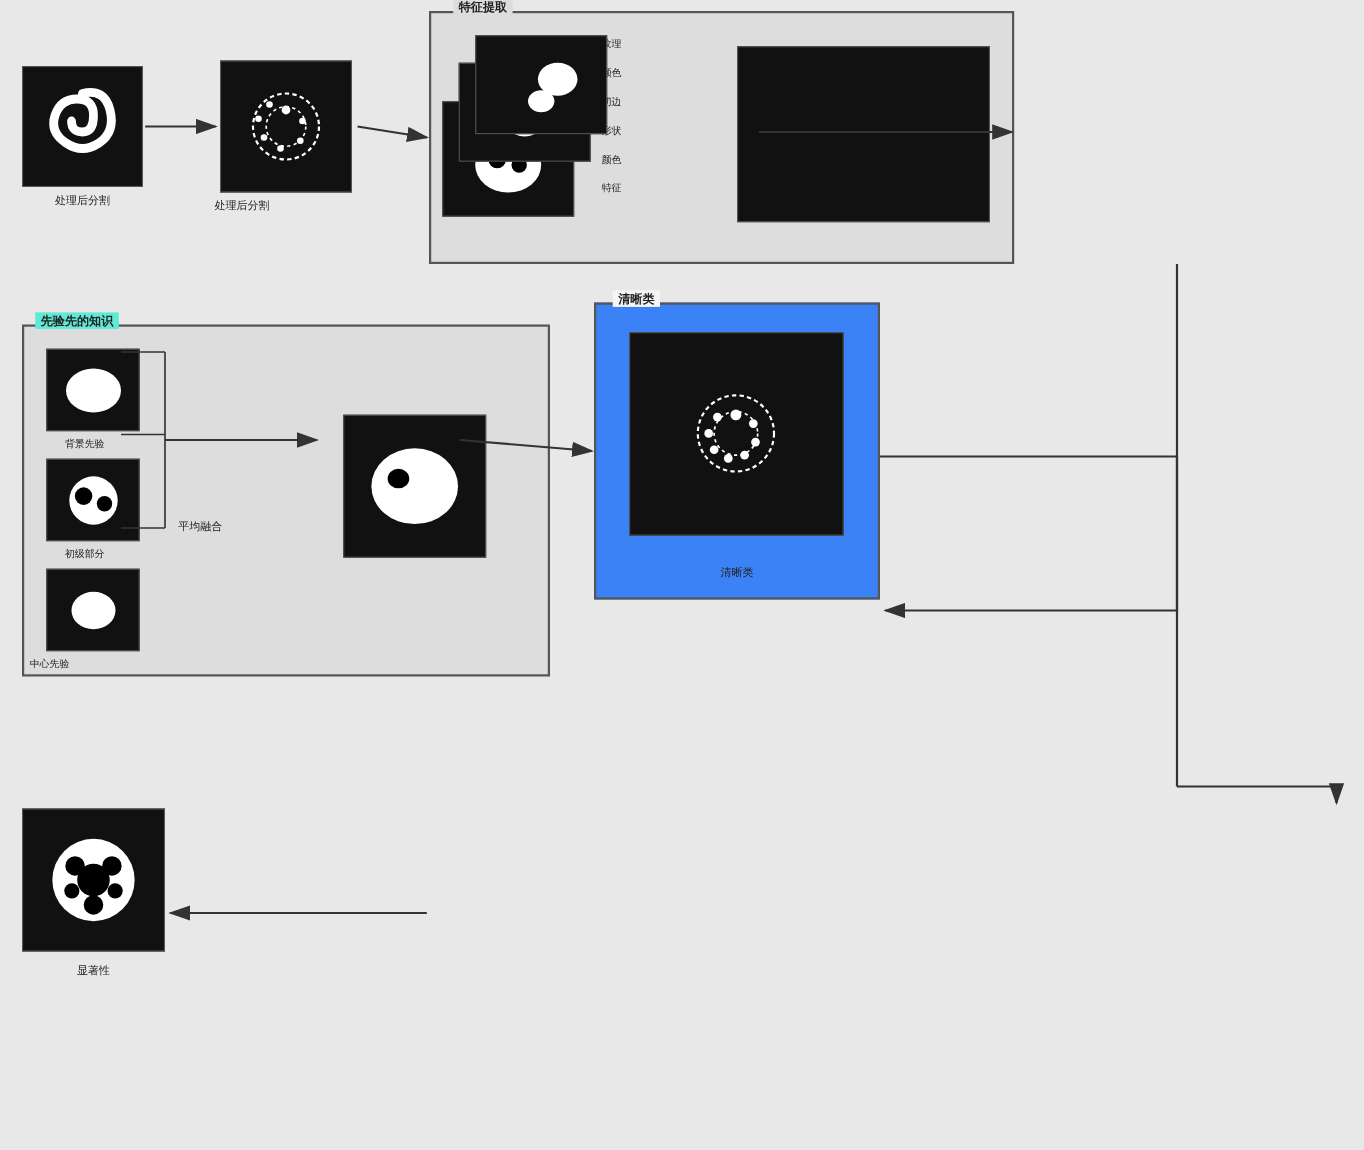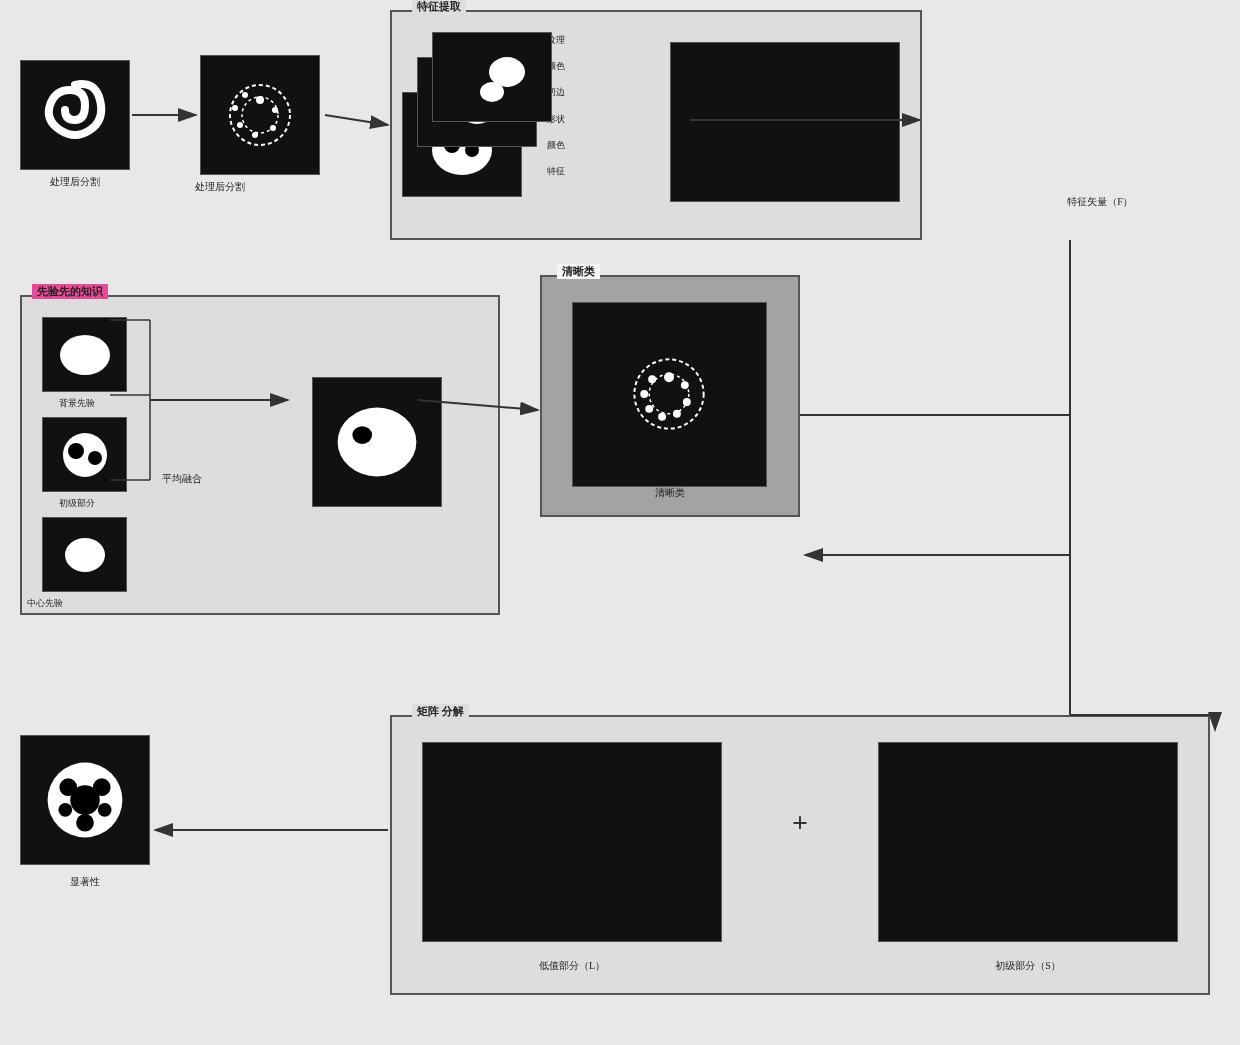"特征矢量（F）" div.combined-label { html: <div>特征矢量（F）</div> -> none }
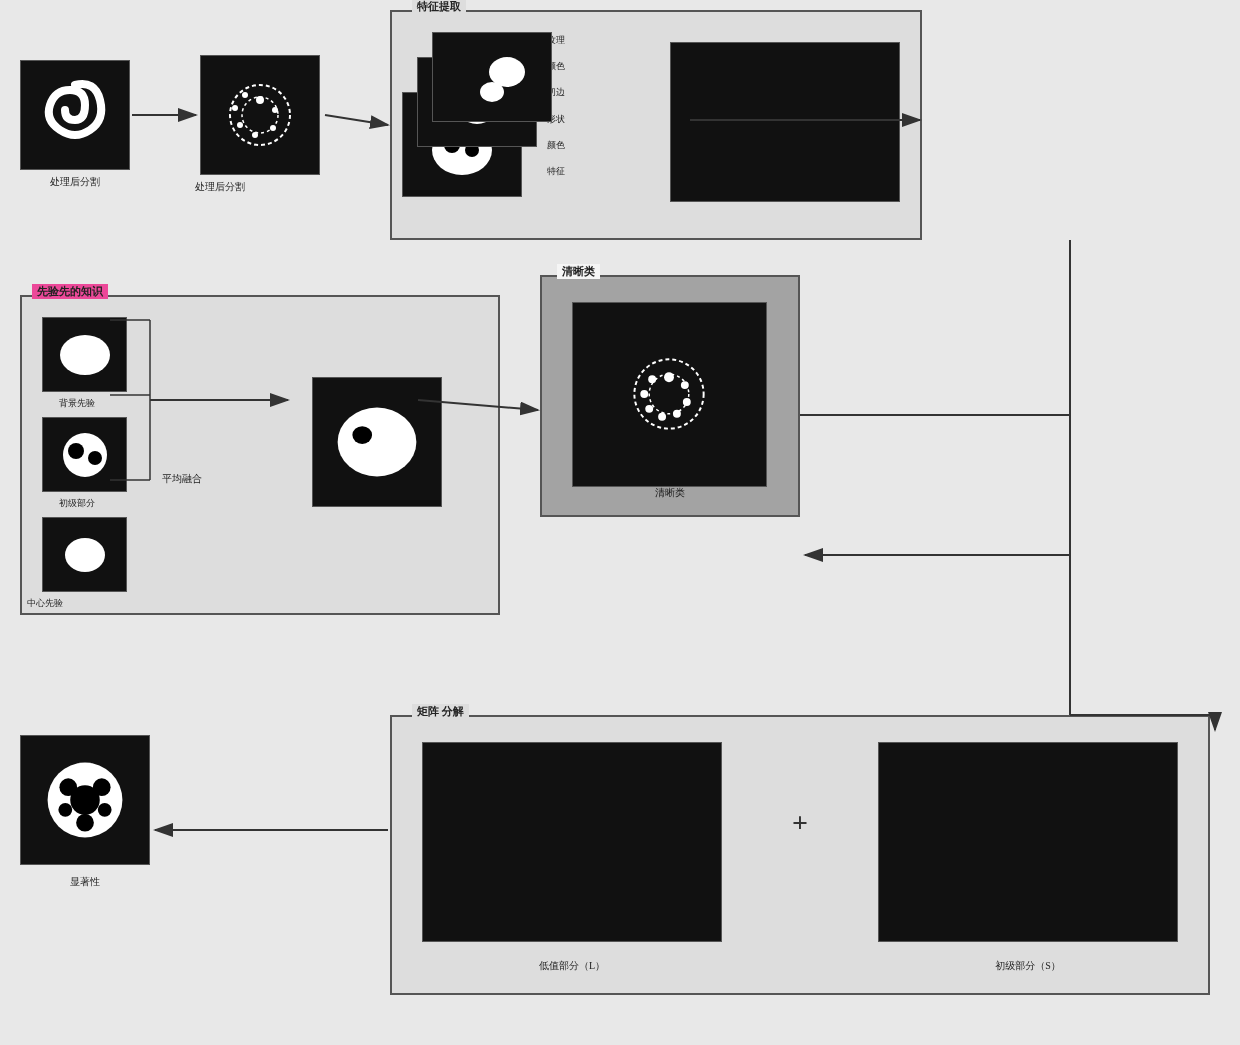"清晰类" .sparse-box { background: #a3a3a3 -> #3b82f6; height: 242px -> 270px }
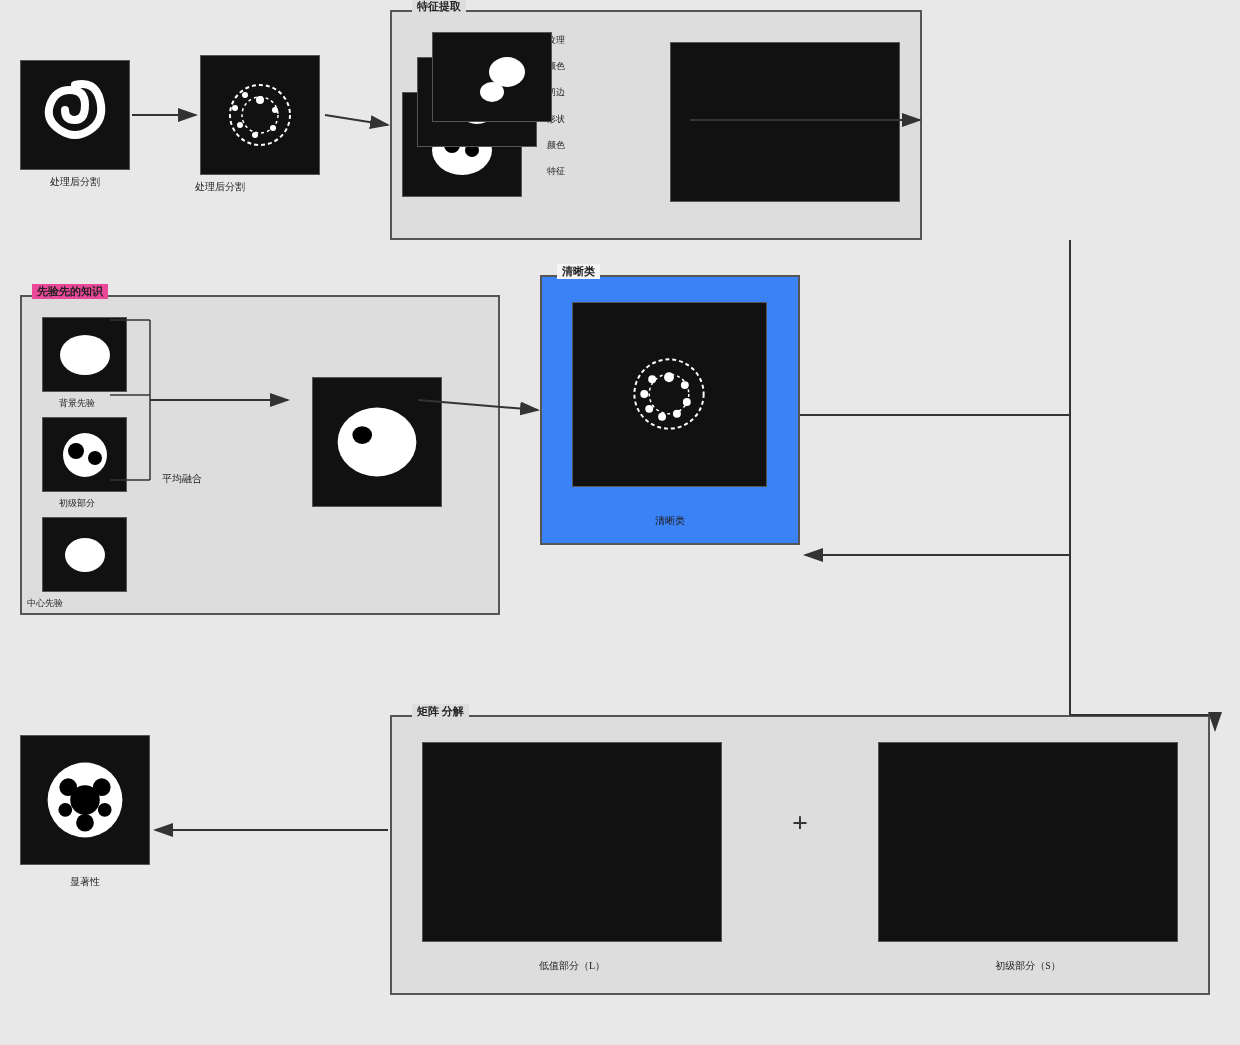"先验先的知识" .prior-knowledge-title { background: #ec4899 -> #5eead4 }
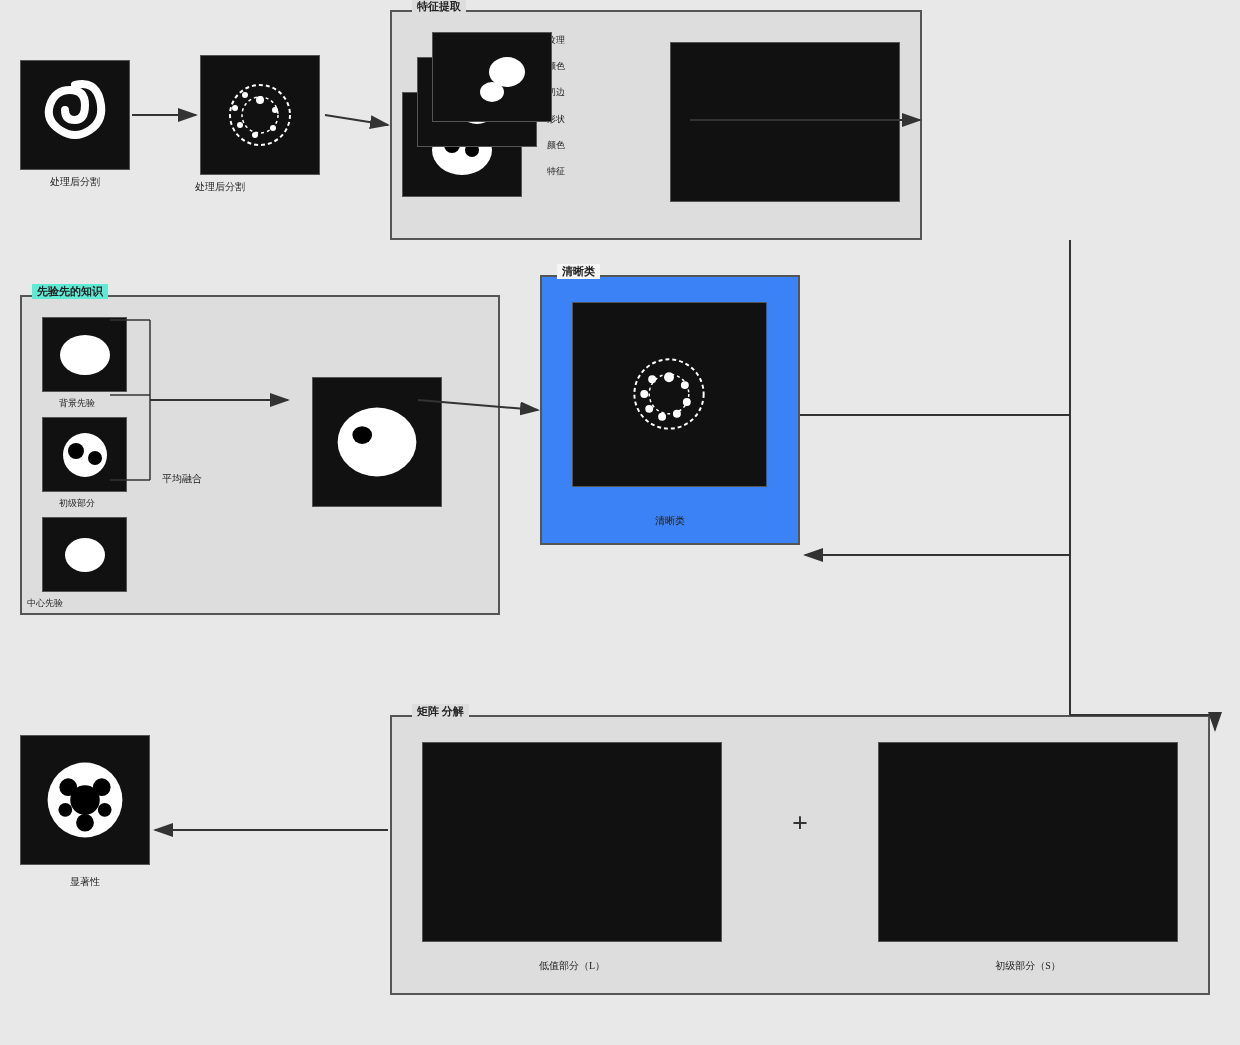"矩阵 分解" div.bottom-section { html: <div> <span>矩阵 分解</span> <div></div> <div>+</div> <div></div> <div>低值部分（L）</div> <div>初级部分（S）</div> </div> -> none }
